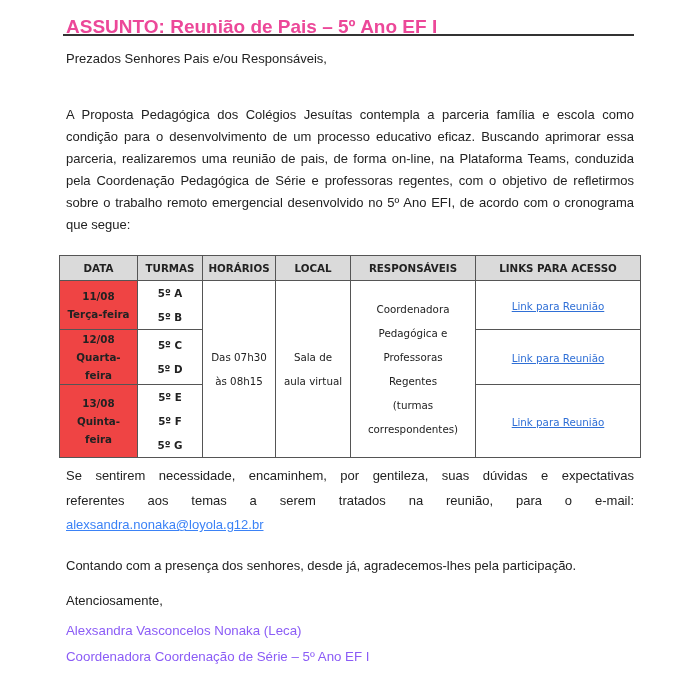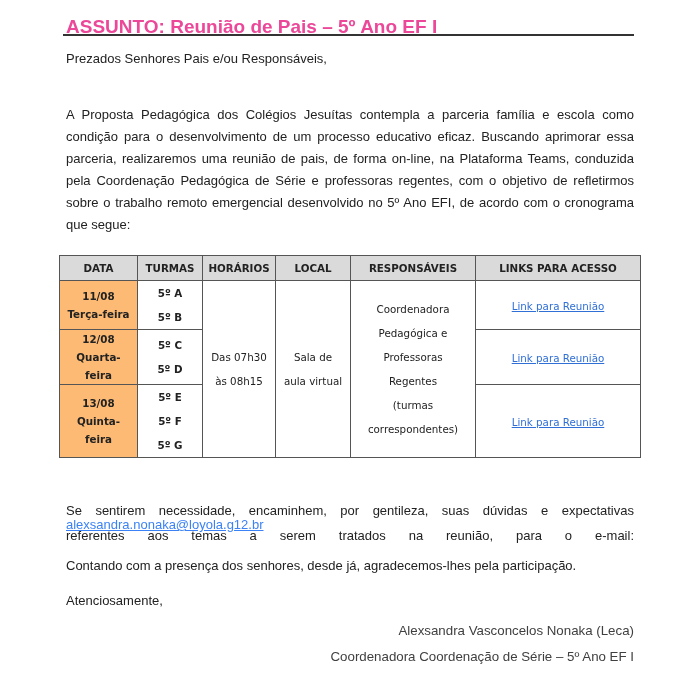"11/08" td.date { background: #fdba74 -> #ef4444 }
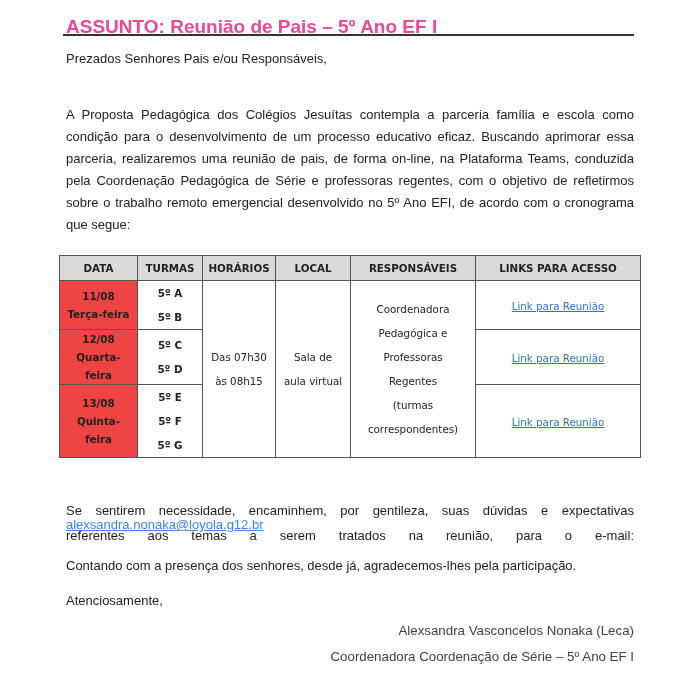"Se sentirem necessidade, encaminhem, por" .justify-full { margin-top: 35px -> none }
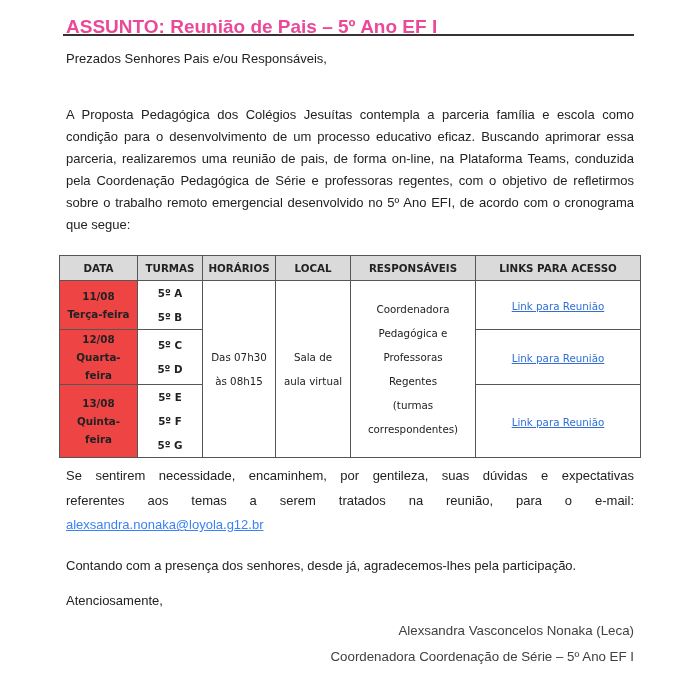"Alexsandra Vasconcelos Nonaka (Leca)" .center { color: #404040 -> #8b5cf6; text-align: right -> left }
